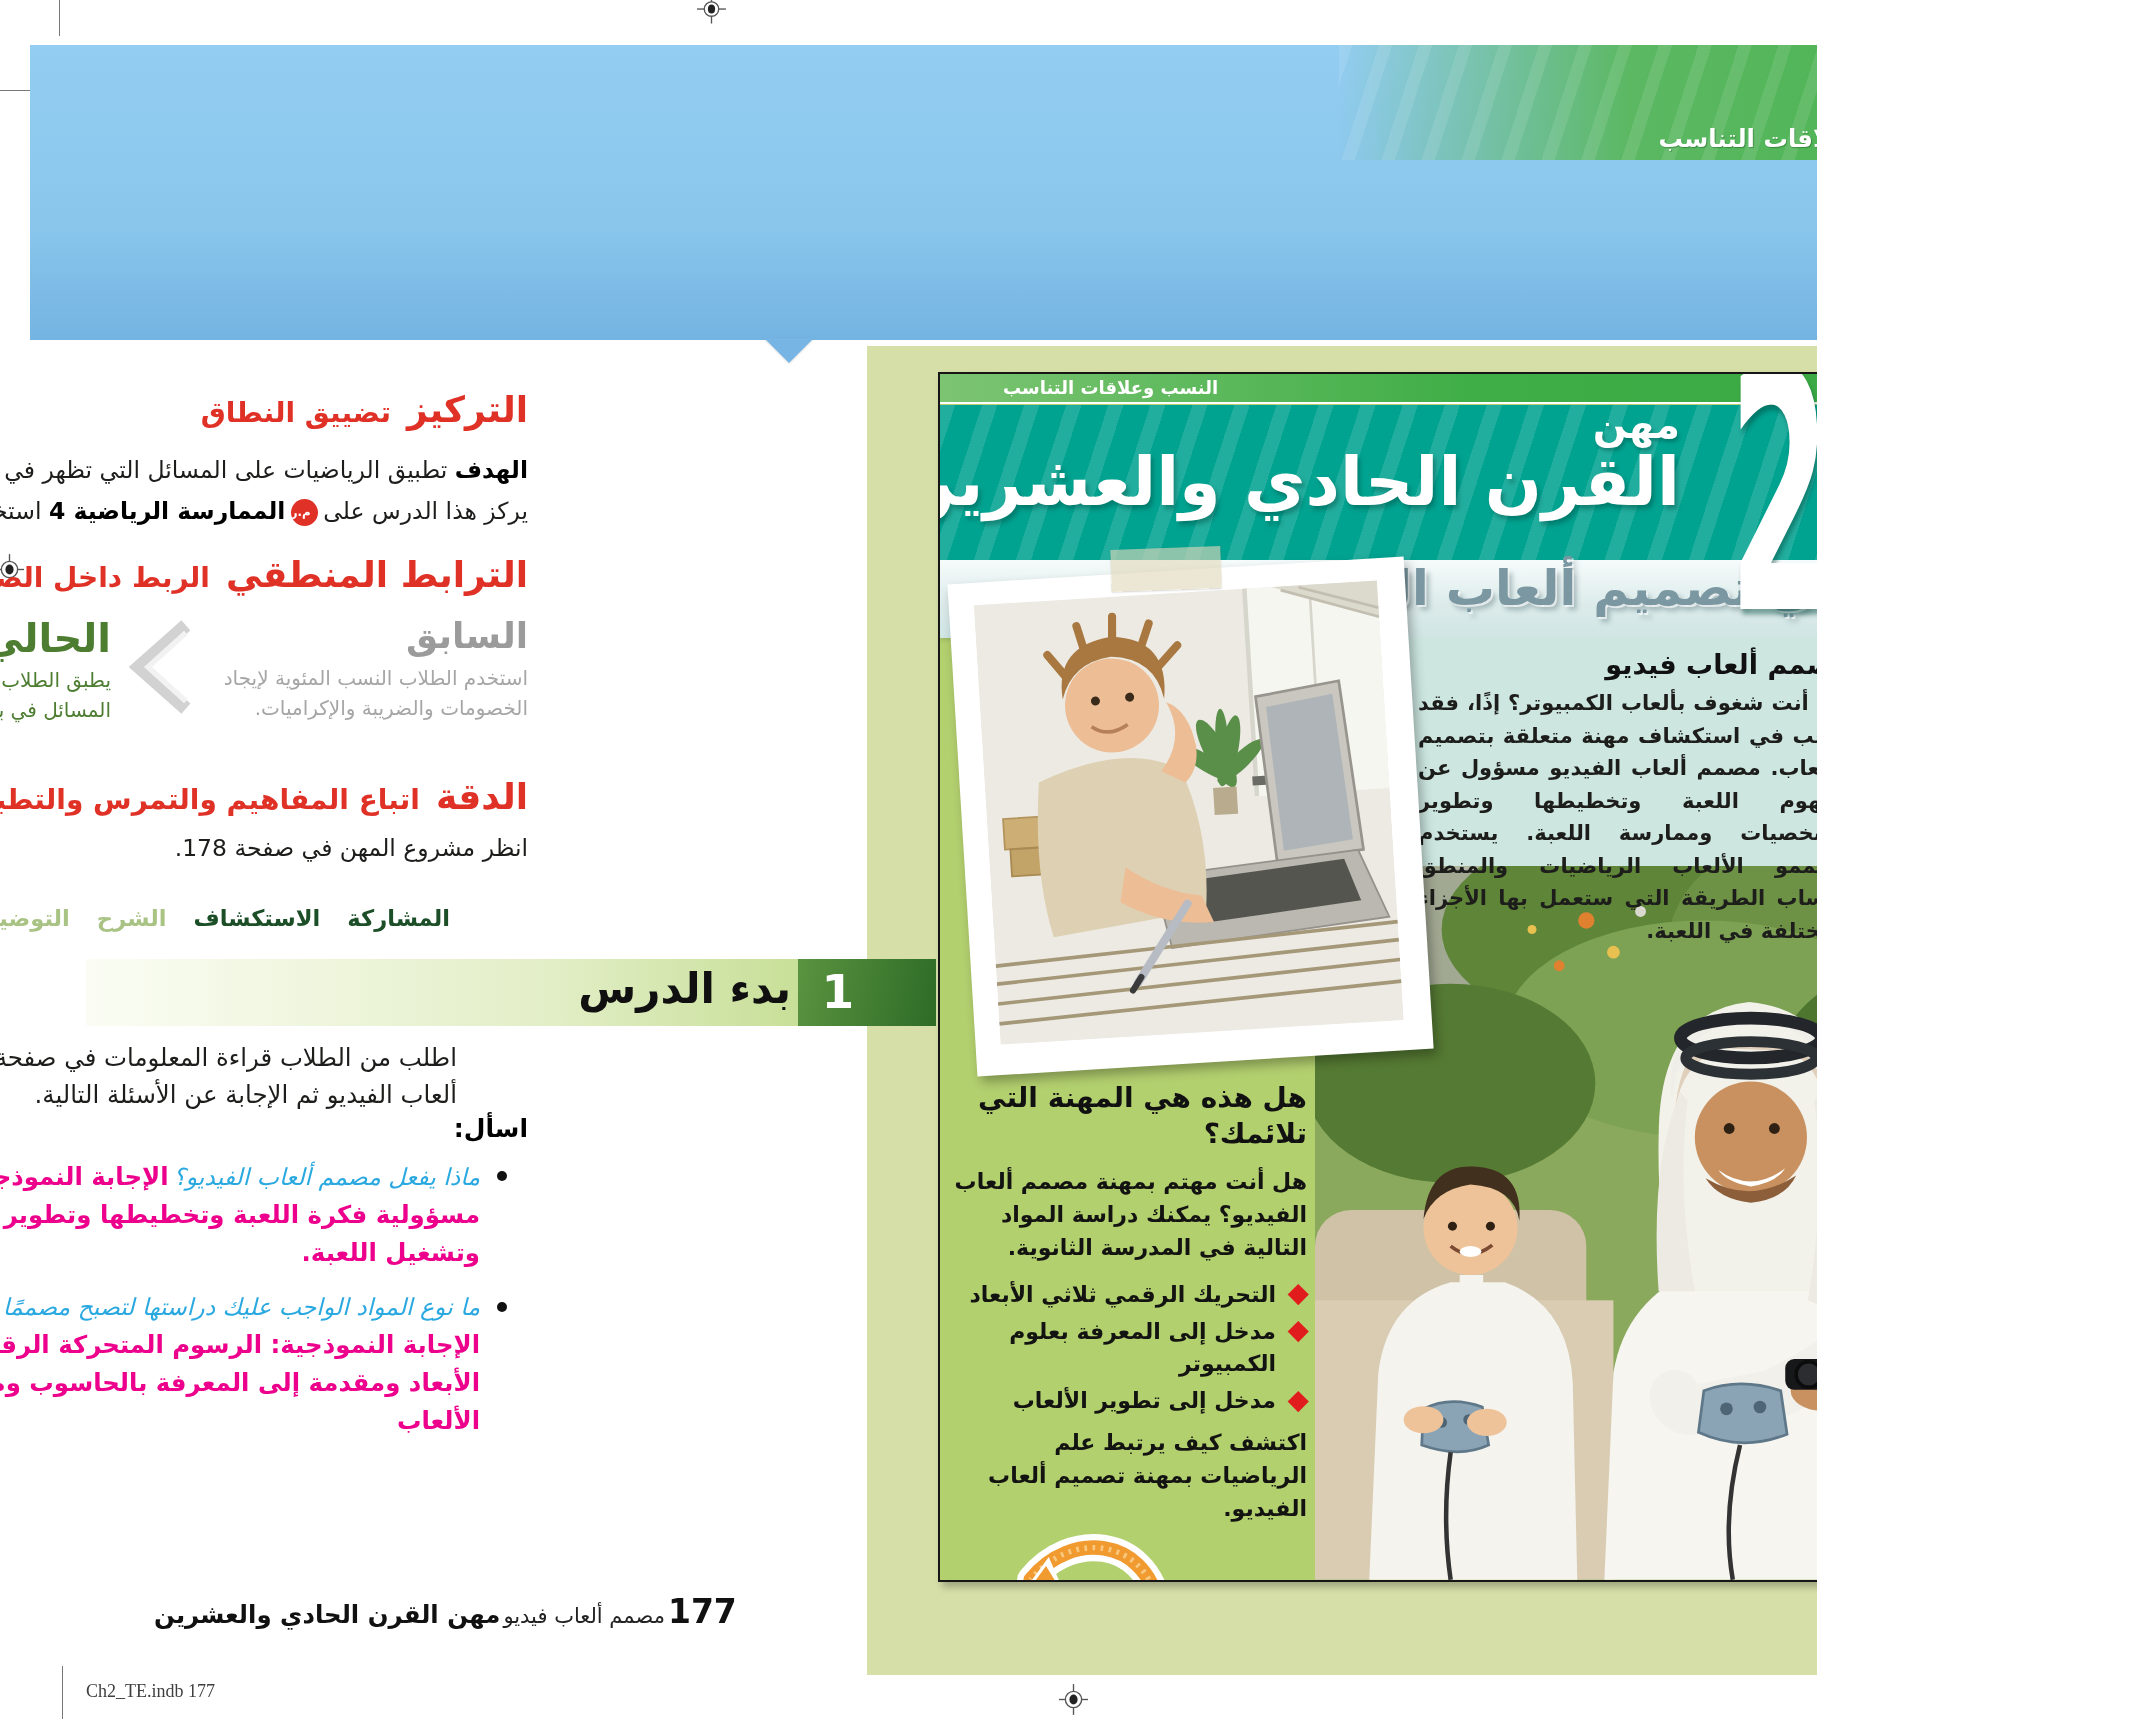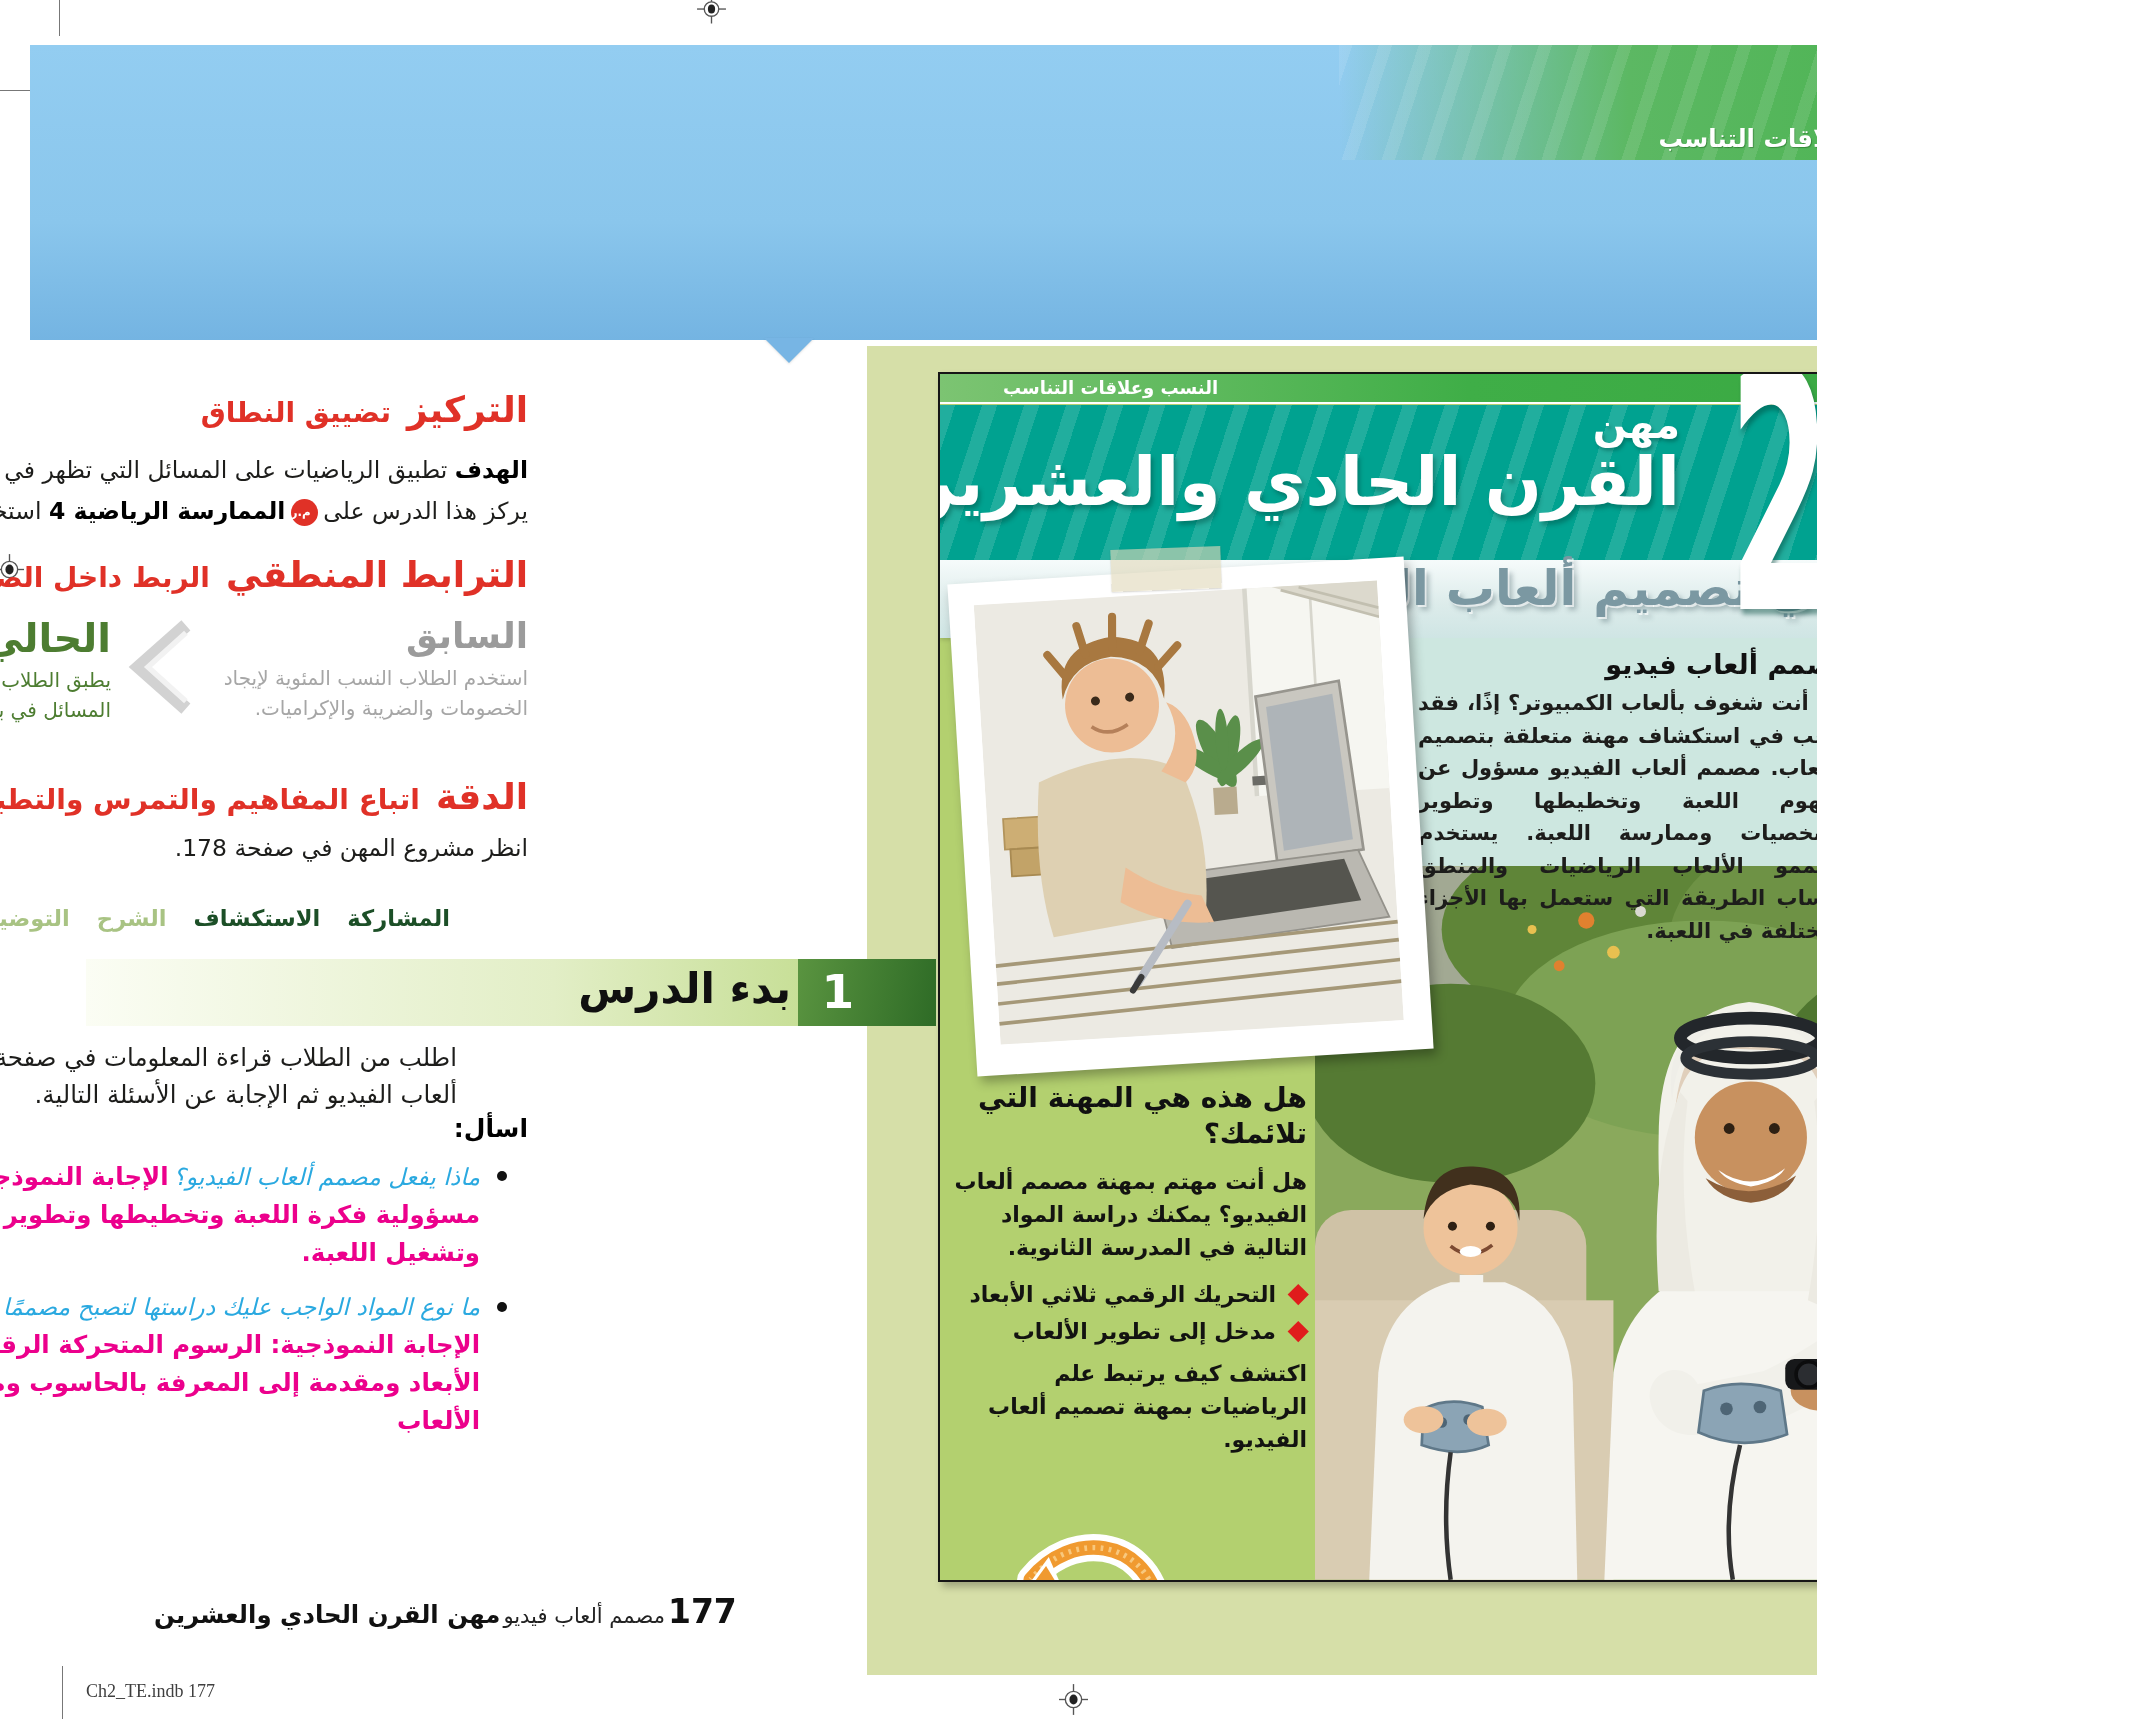"مدخل إلى المعرفة بعلوم الكمبيوتر" li { html: none -> <li><span></span><span>مدخل إلى المعرفة بعلوم الكمبيوتر</span></li> }
